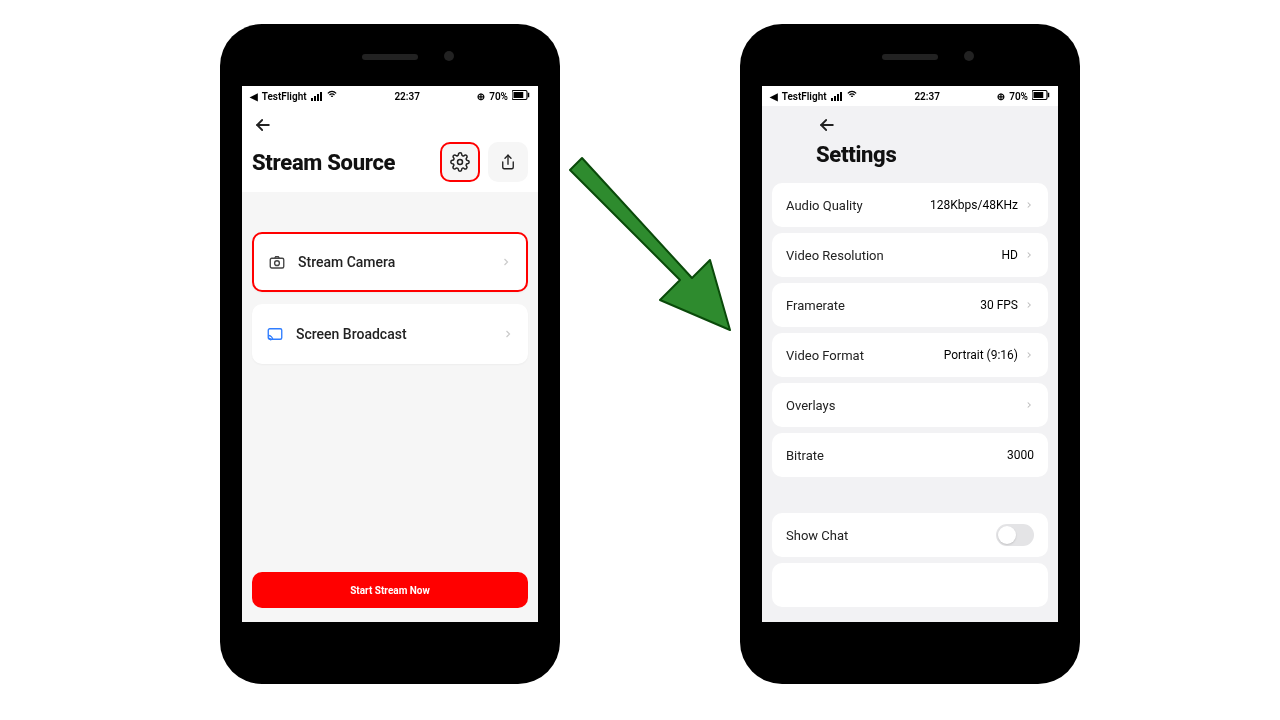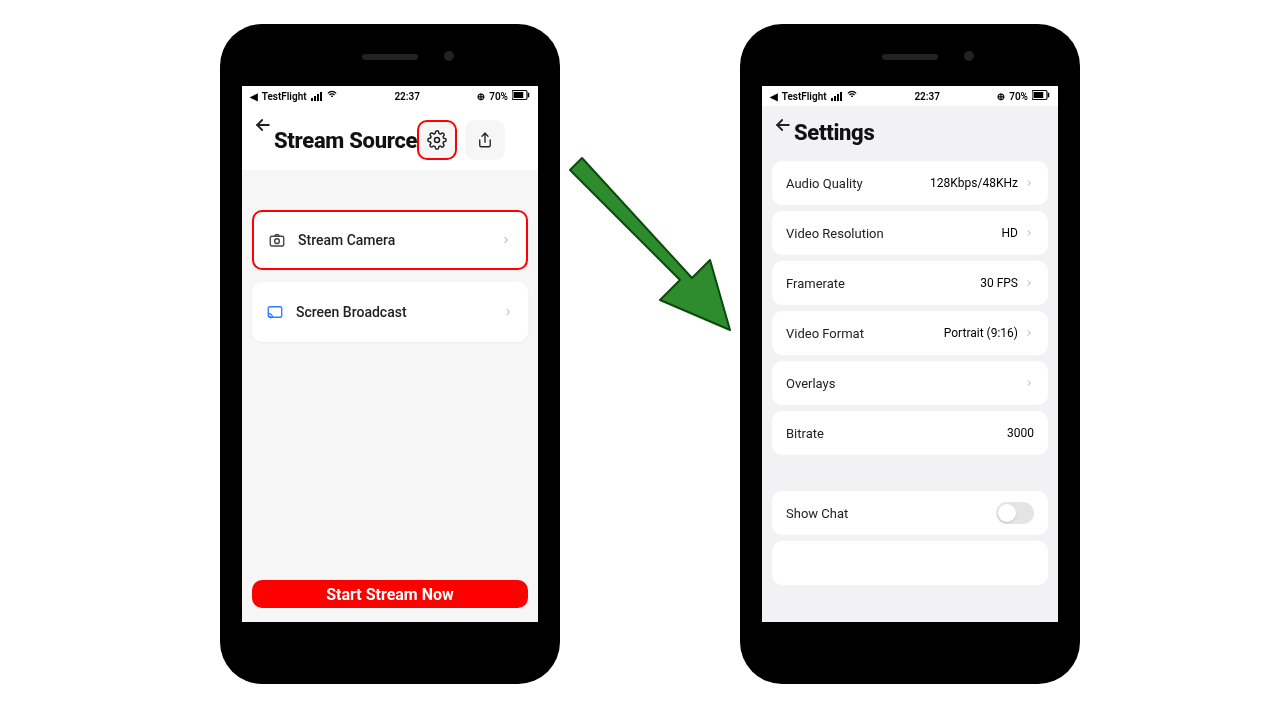"Stream Source" .header { flex-direction: row -> column }
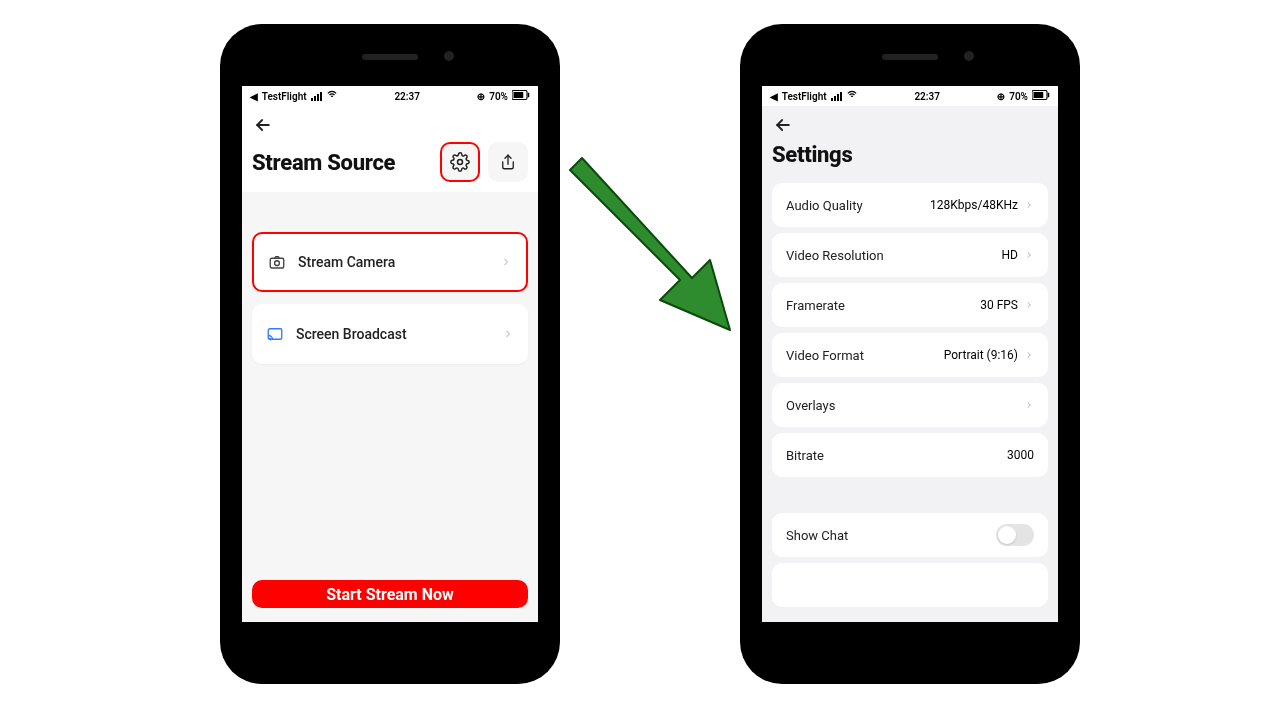"Settings" div.header { margin-left: none -> 44px }
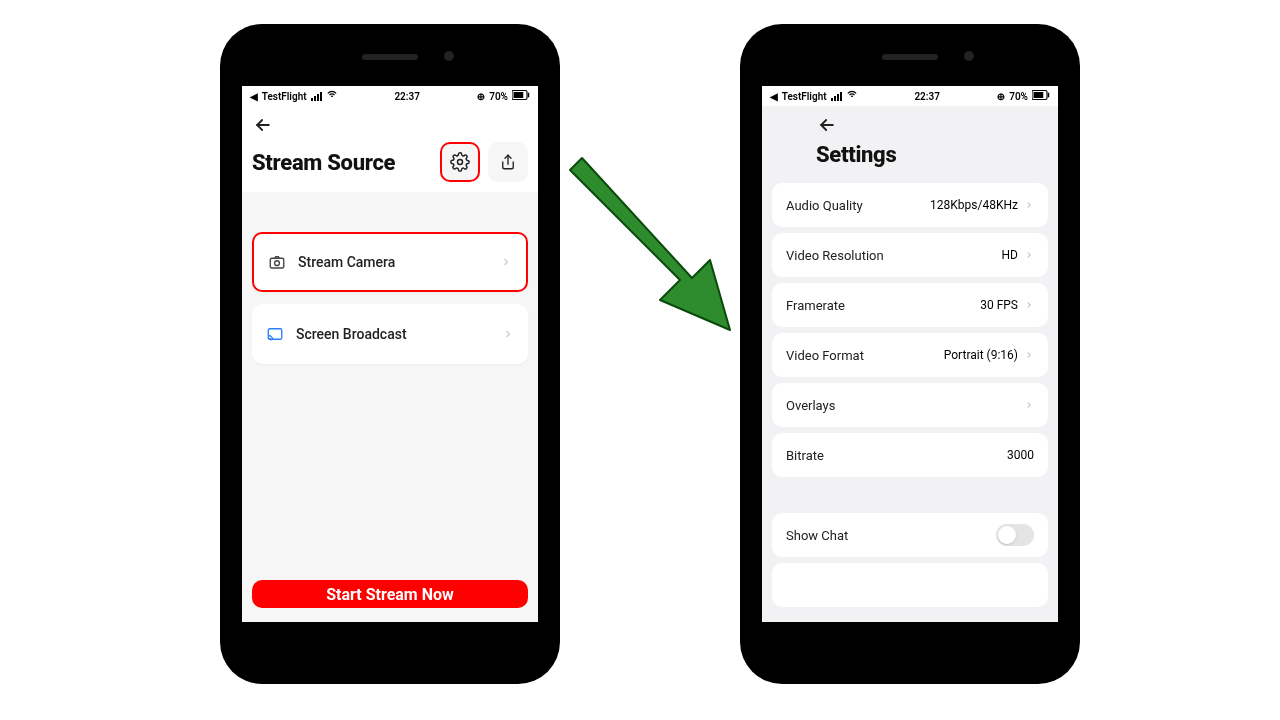"Start Stream Now" .primary-btn { font-size: 16px -> 10px; height: 28px -> 36px }
